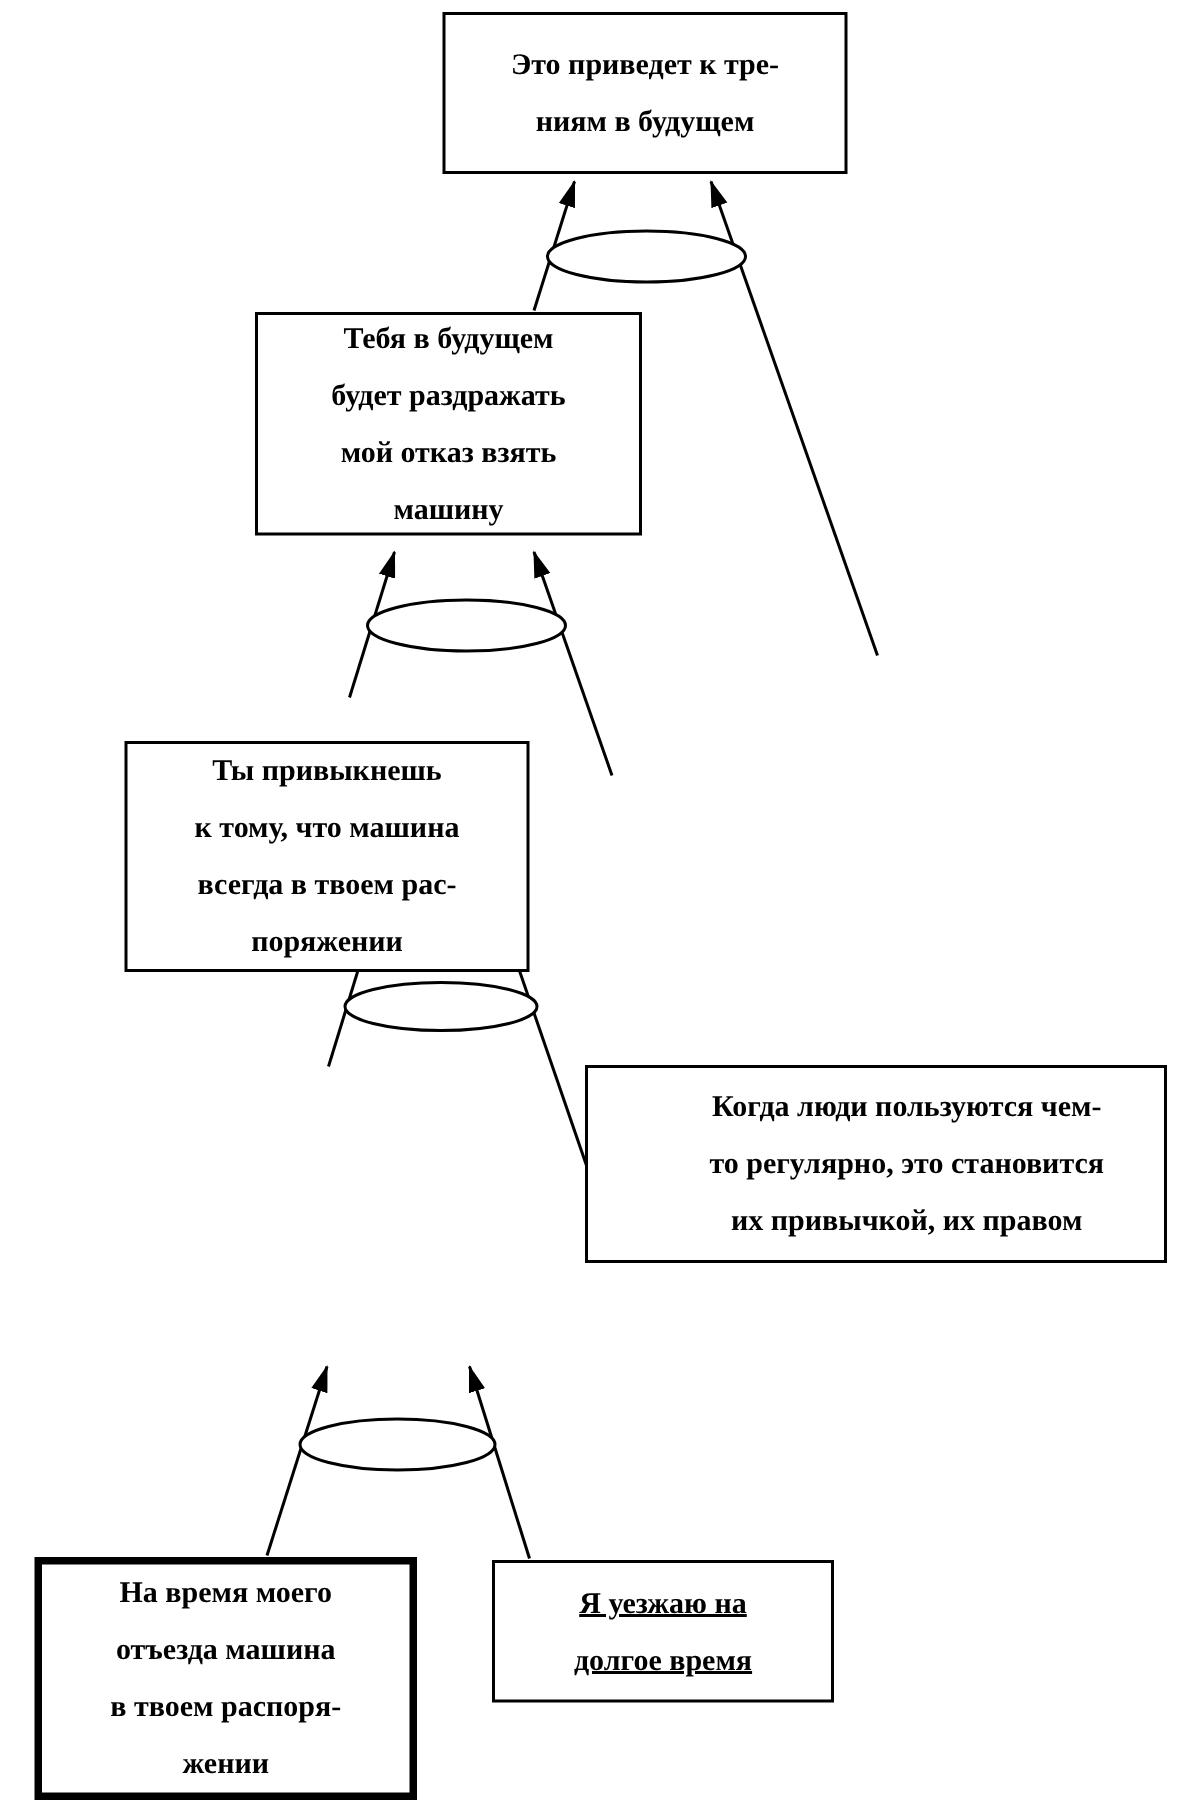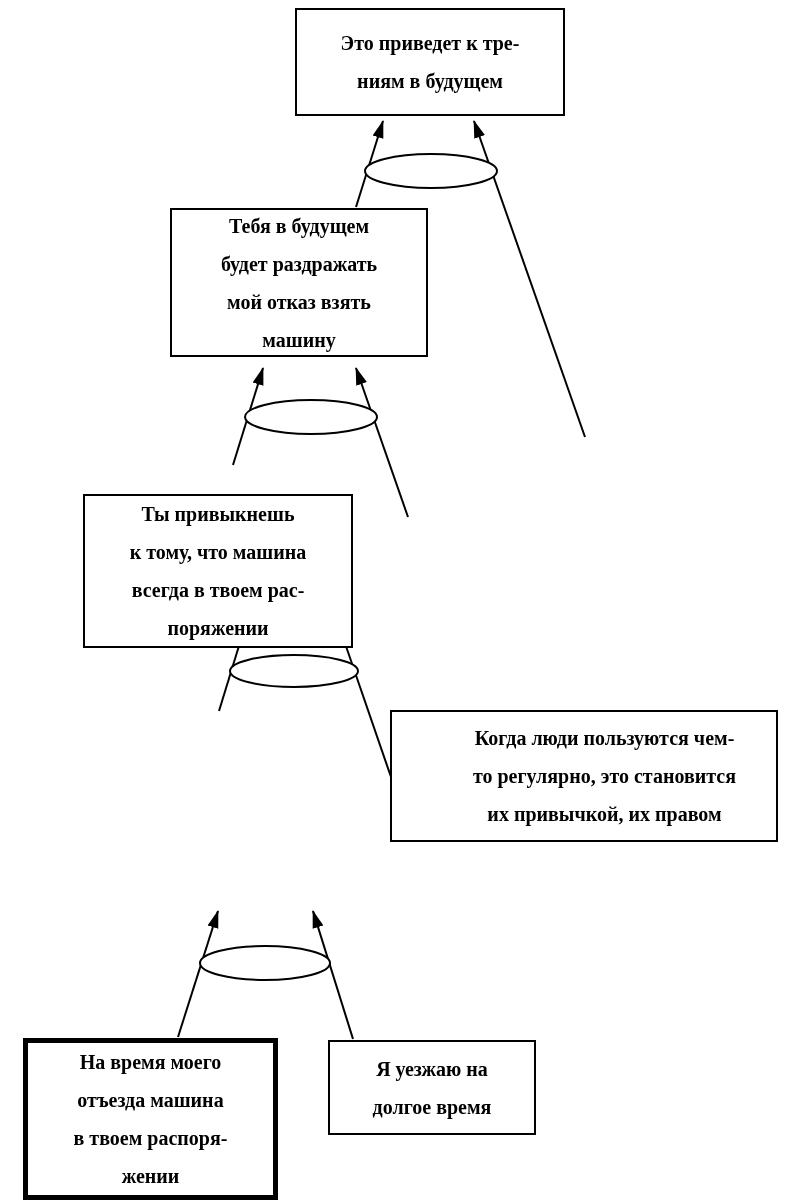"Я уезжаю на" .n-leaving { text-decoration: none -> underline; width: 208px -> 228px }
